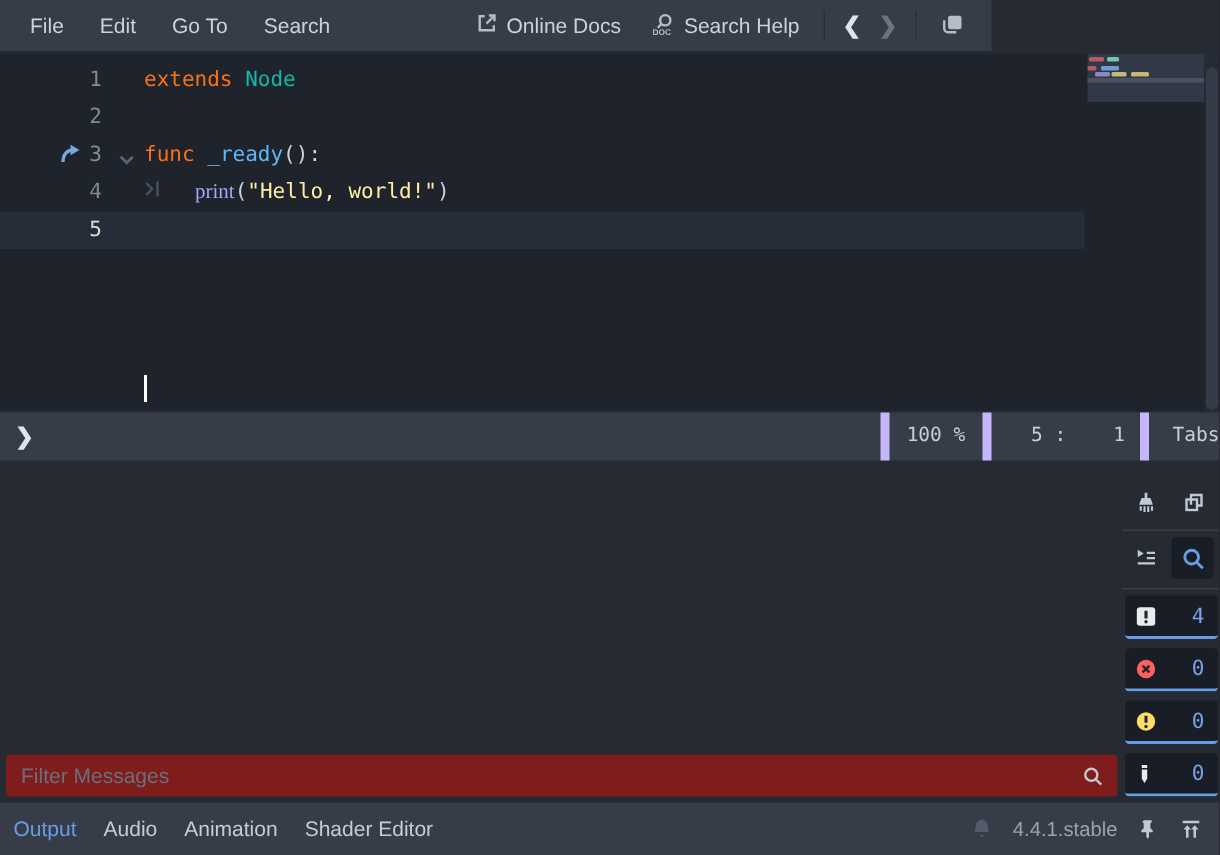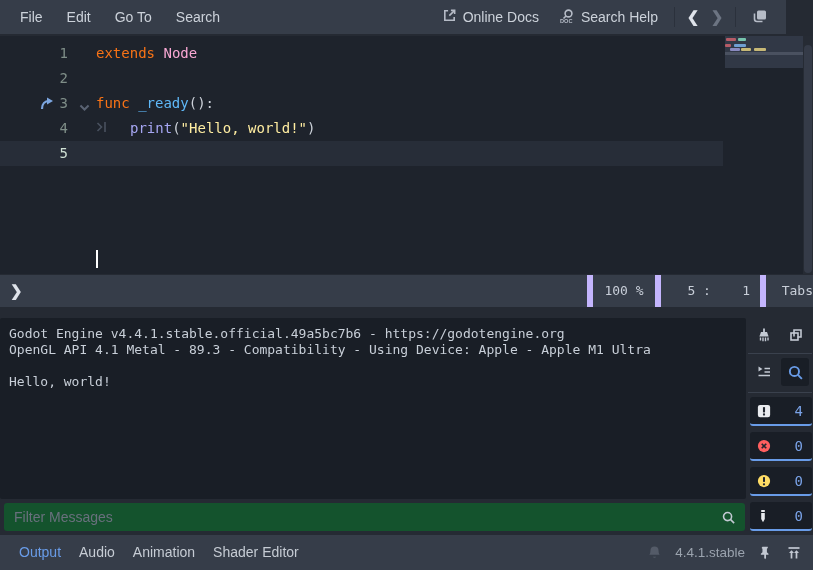"File" .menubar { width: 786px -> 661px }
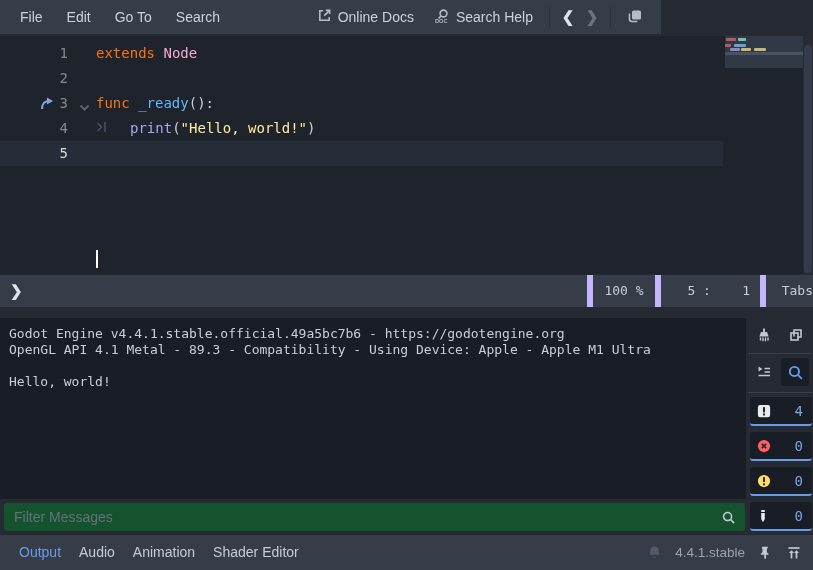"Node" .tok-type { color: #f9a8d4 -> #14b8a6 }
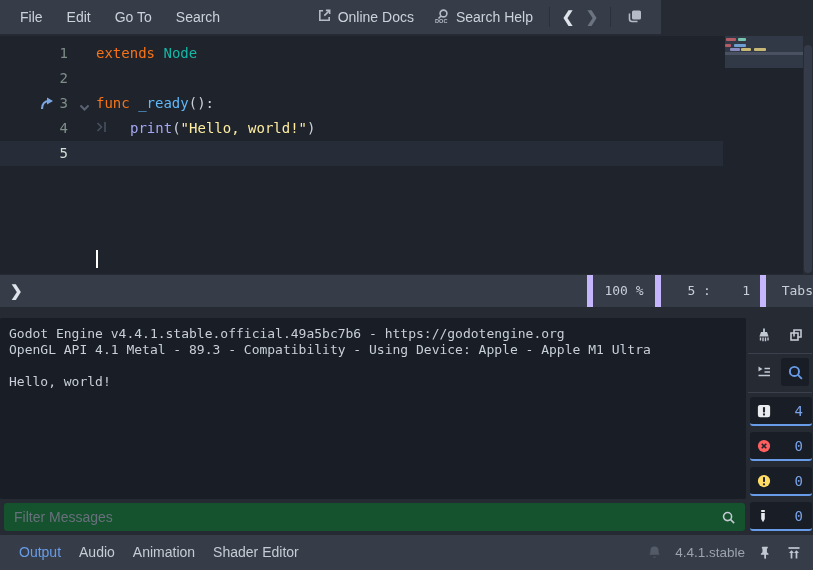"print" .tok-builtin { font-family: none -> Liberation Serif, serif }
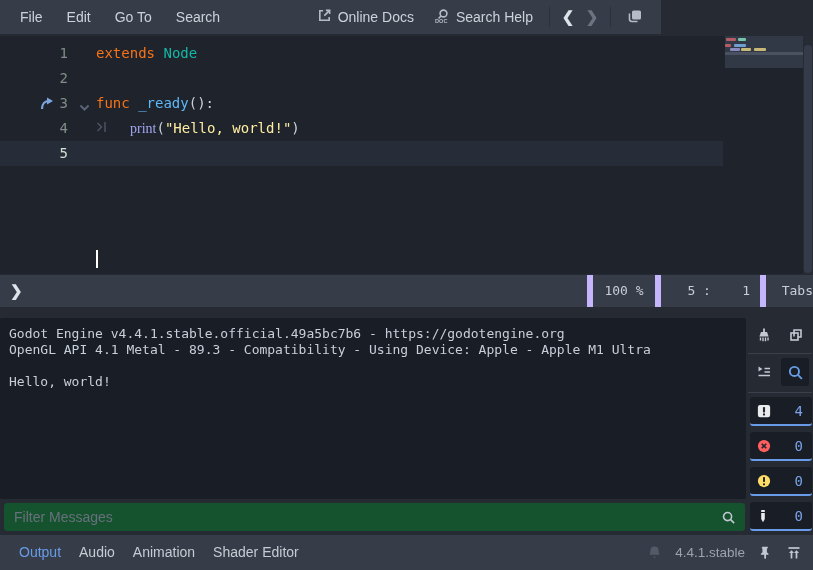"Godot Engine" div.console { html: <div> <pre>Godot Engine v4.4.1.stable.official.49a5bc7b6 - https://godotengine.org OpenGL API 4.1 Metal - 89.3 - Compatibility - Using Device: Apple - Apple M1 Ultra Hello, world!</pre> </div> -> none }
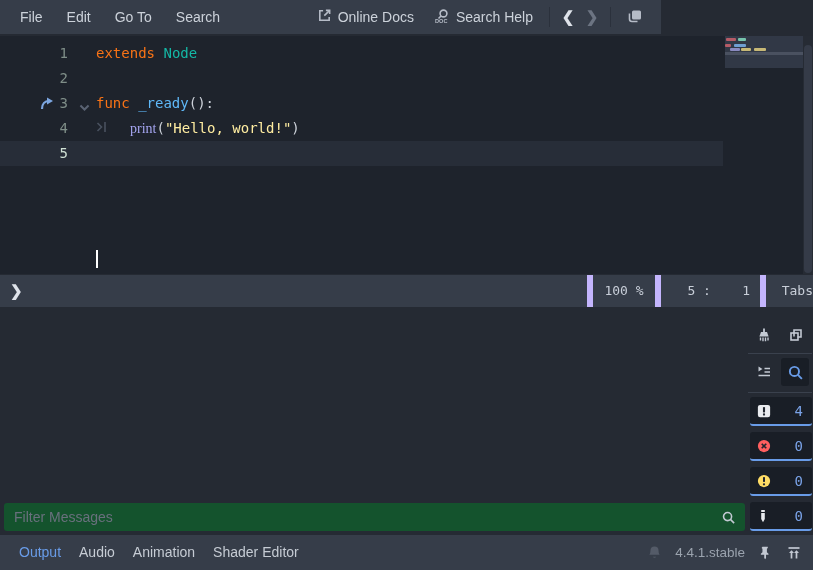"Filter Messages" .filter-wrap { background: #14532d -> #7f1d1d }
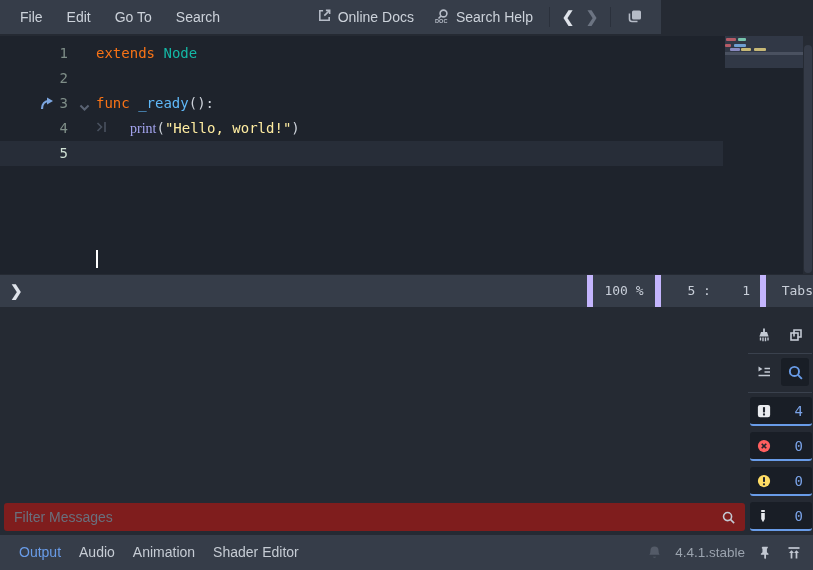"Output" .btabs { padding-left: 10px -> 0 }
